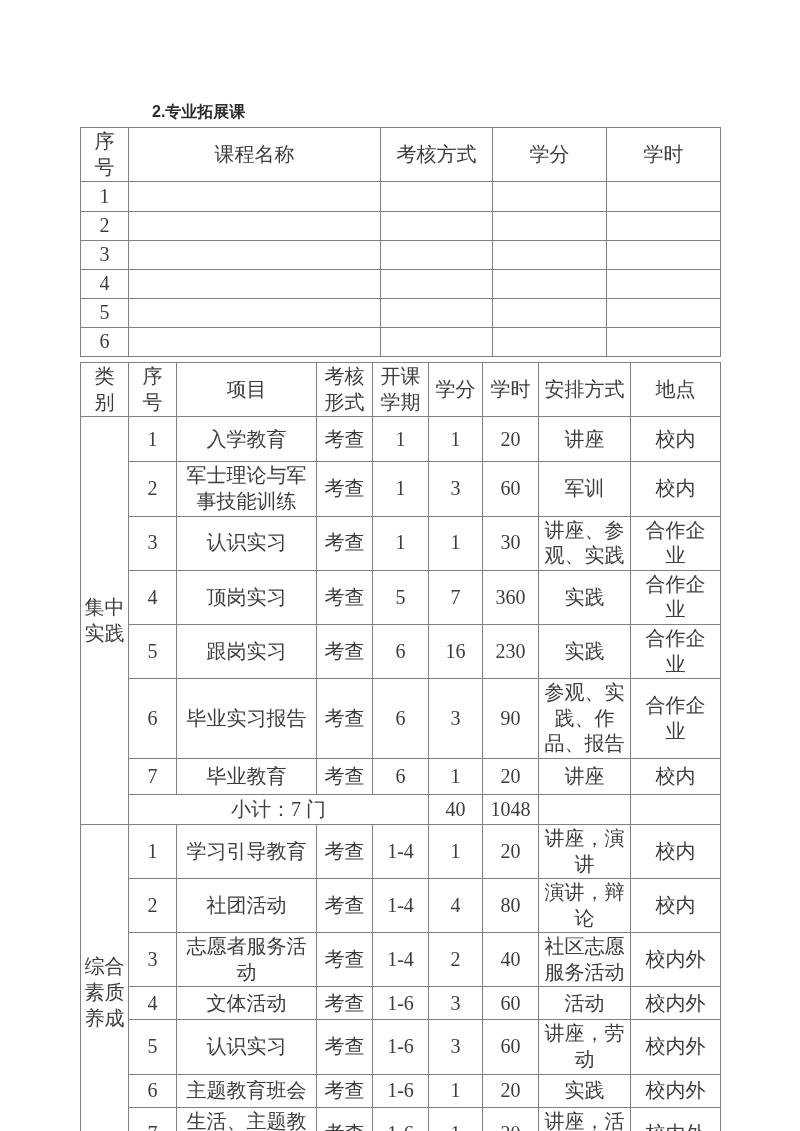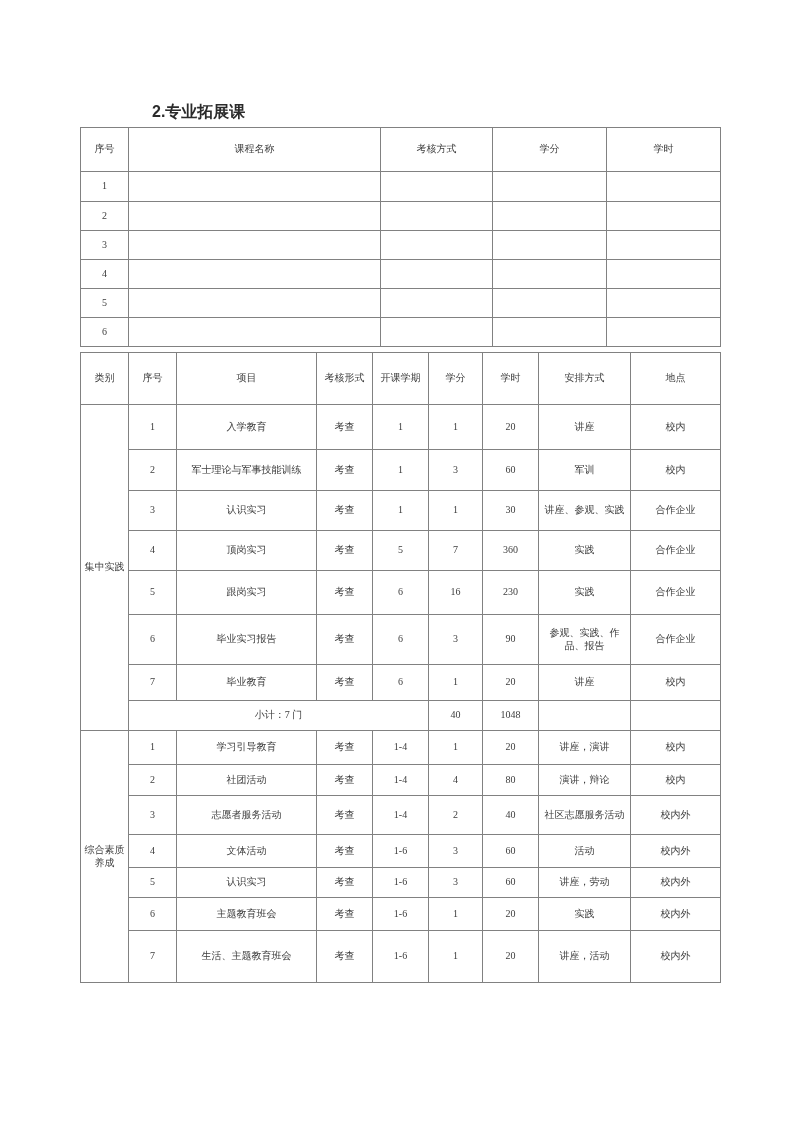"序号" table { font-size: 10px -> 20px }
